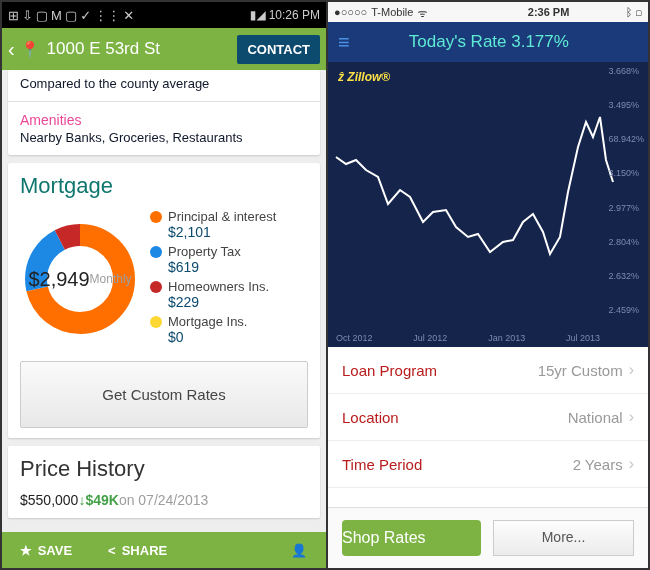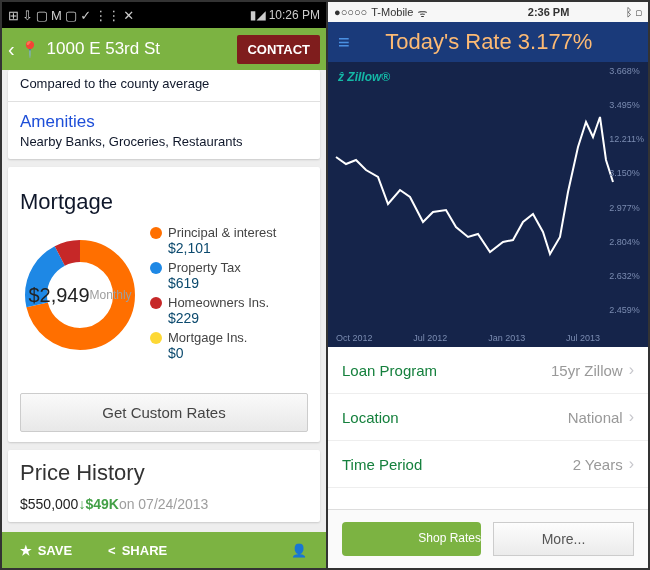"CONTACT" .contact-btn { background: #7f1d1d -> #0c4a6e }
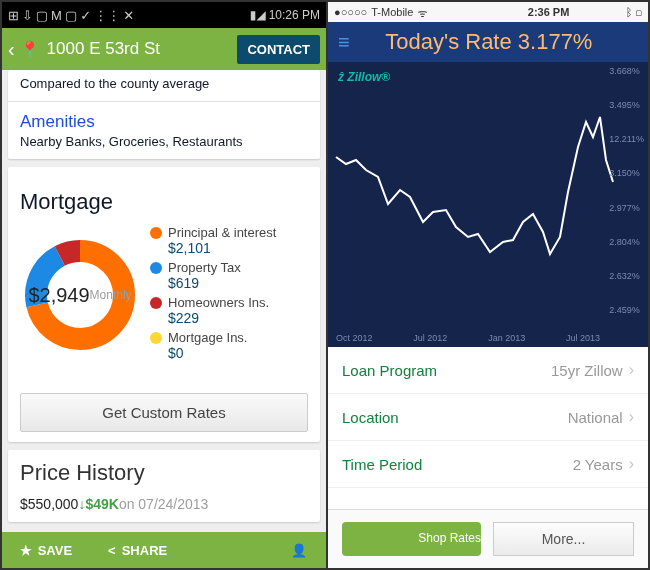"Today's Rate 3.177%" .rate-title { color: #fdba74 -> #5eead4; font-size: 22px -> 17px }
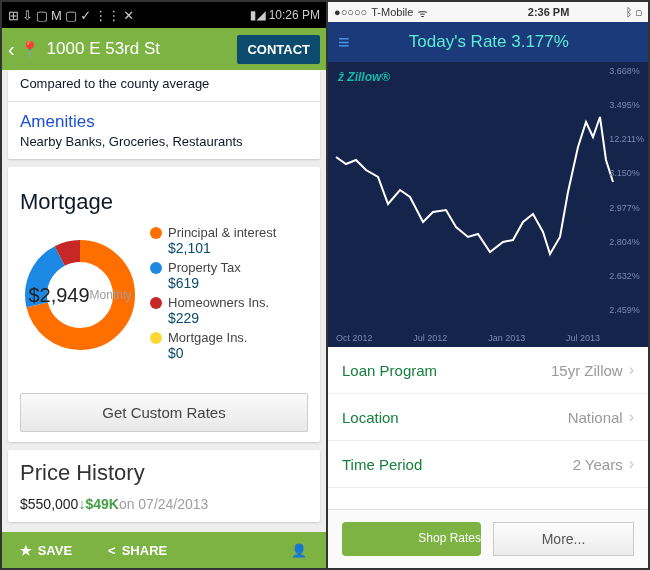"ẑ Zillow®" .zlogo { color: #14b8a6 -> #fde047 }
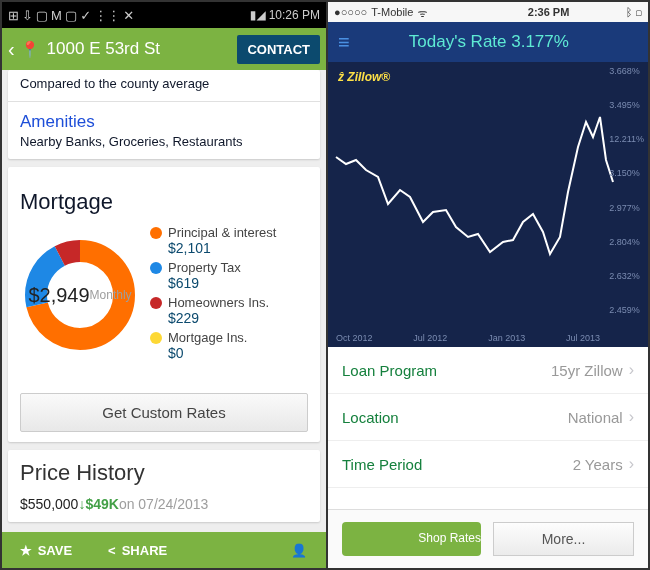"Amenities" .card .sec-title { color: #1d4ed8 -> #ec4899; font-size: 17px -> 14px }
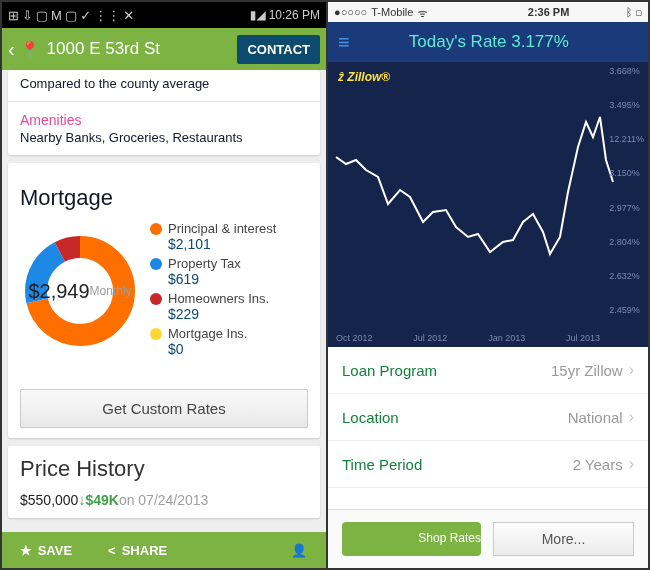"12.211%" span { text: 12.211% -> 68.942% }
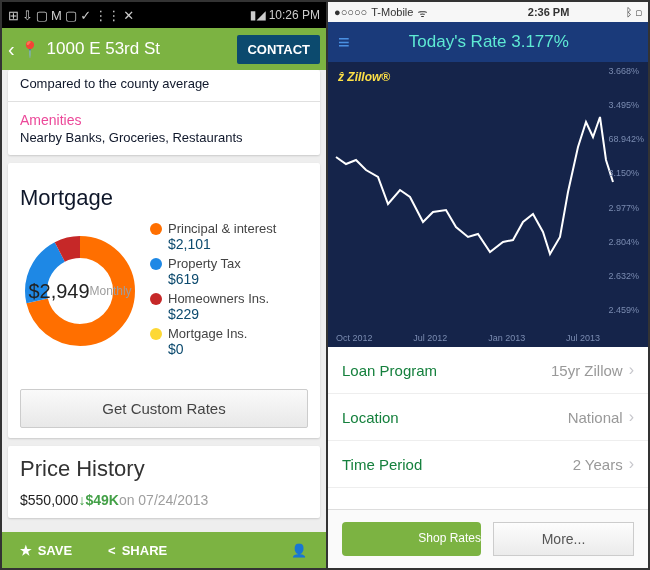"Mortgage" .mort-title { color: #0f172a -> #0f766e; margin-top: 12px -> none }
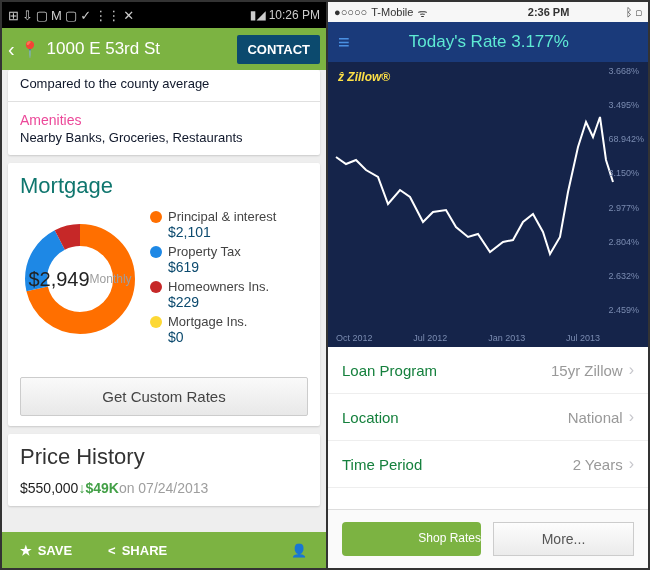"Loan Program" .setting-row .slabel { color: #15803d -> #b91c1c }
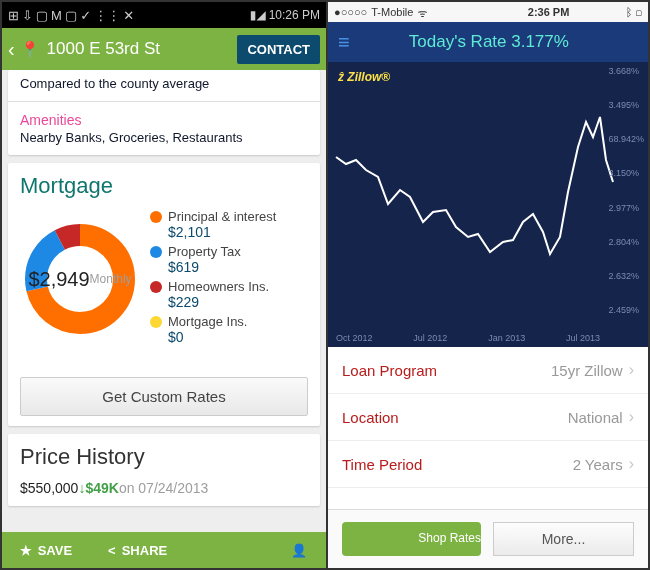"15yr Zillow" span { text: Zillow -> Custom }
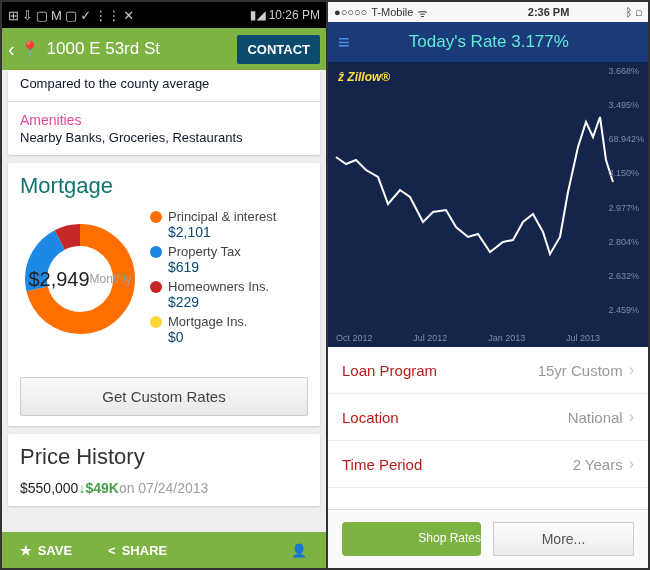"Get Custom Rates" .rates-btn { margin-top: 28px -> 12px; padding: 10px -> 24px }
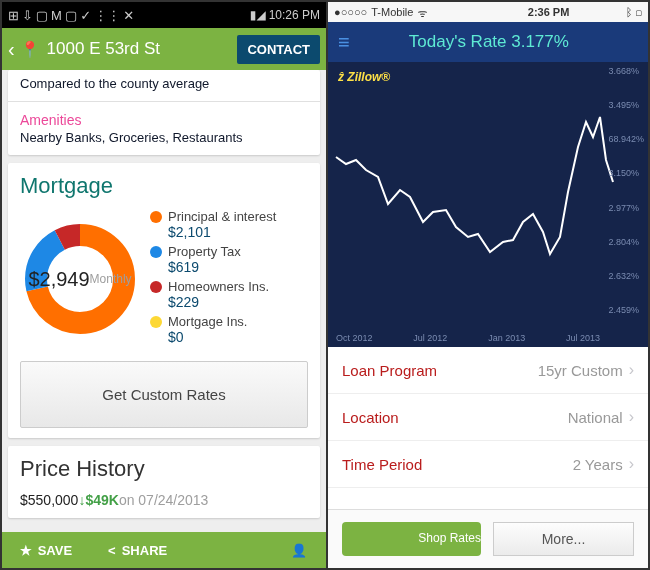"Shop Rates" .shop-btn { font-size: 12px -> 16px; text-align: right -> left }
